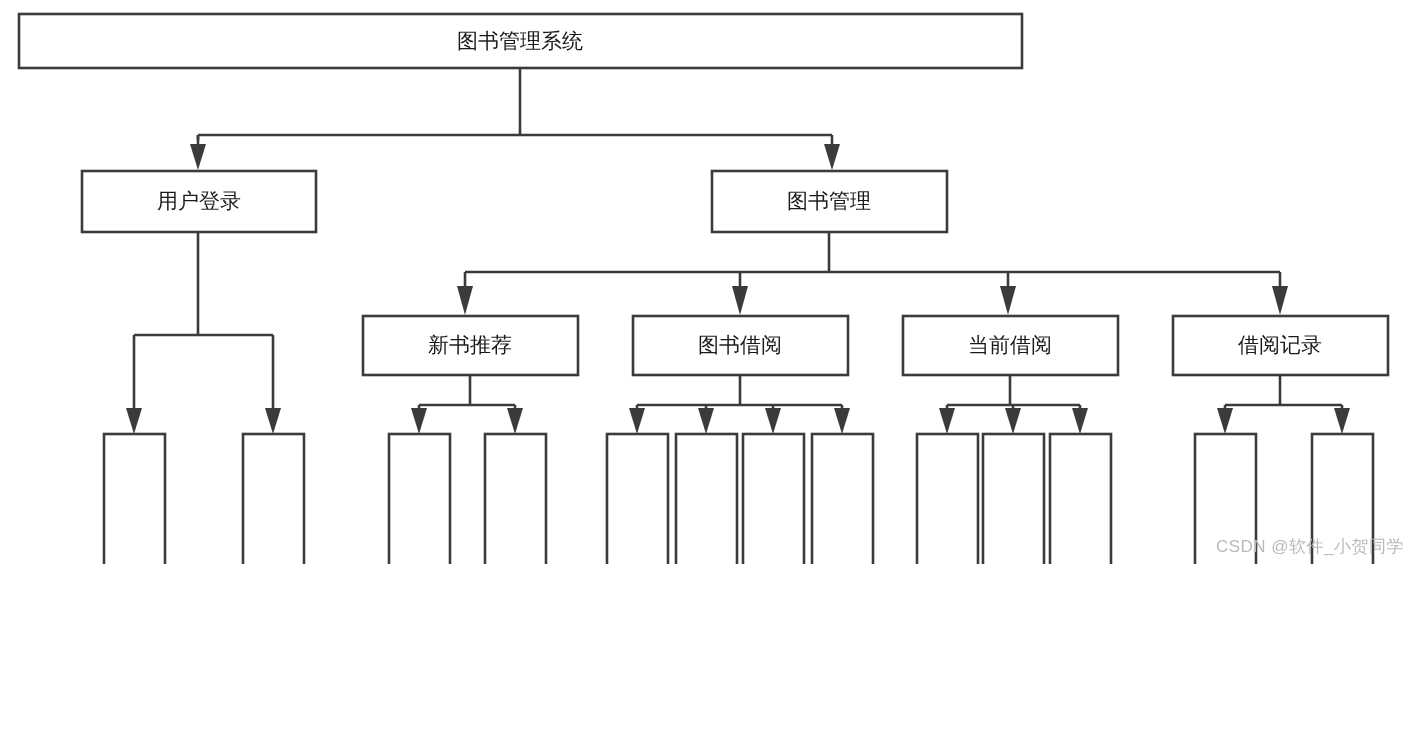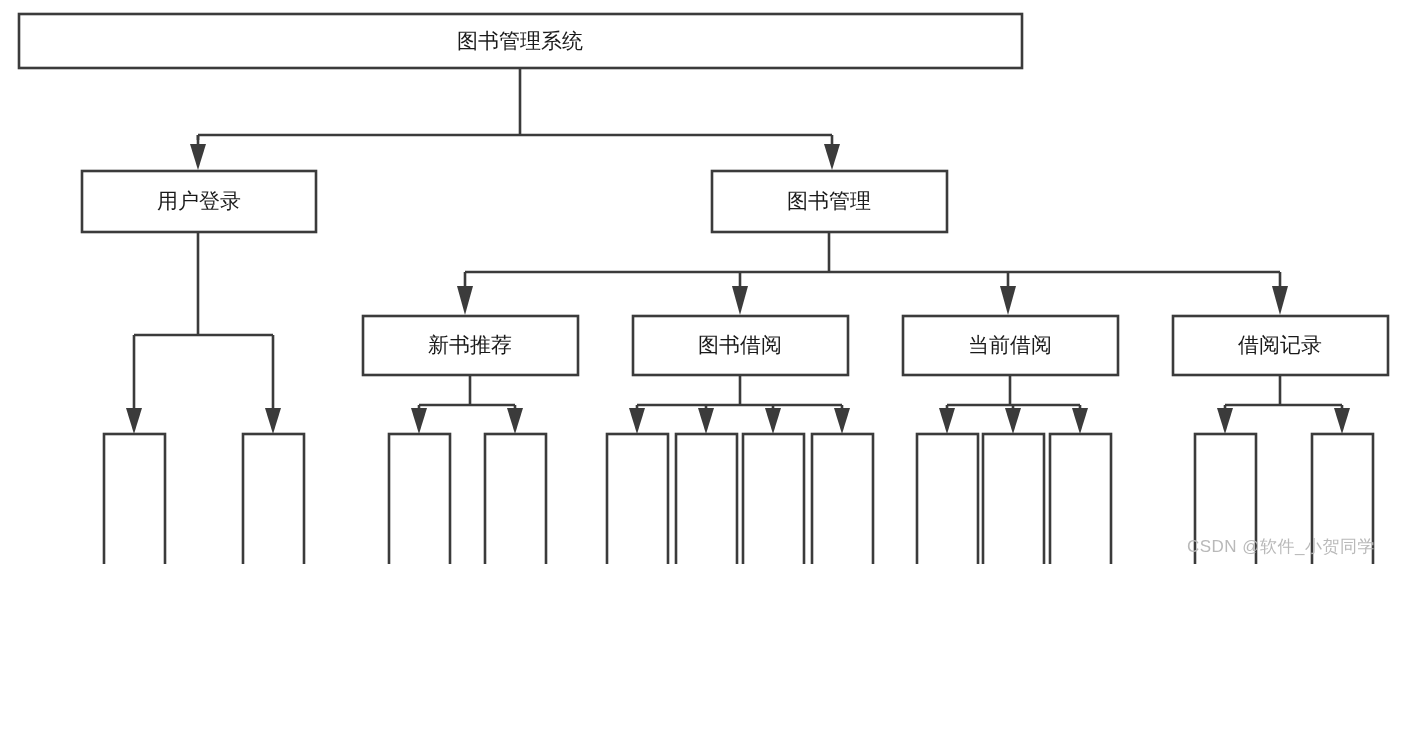"CSDN @软件_小贺同学" .watermark { right: 30px -> 1px }
